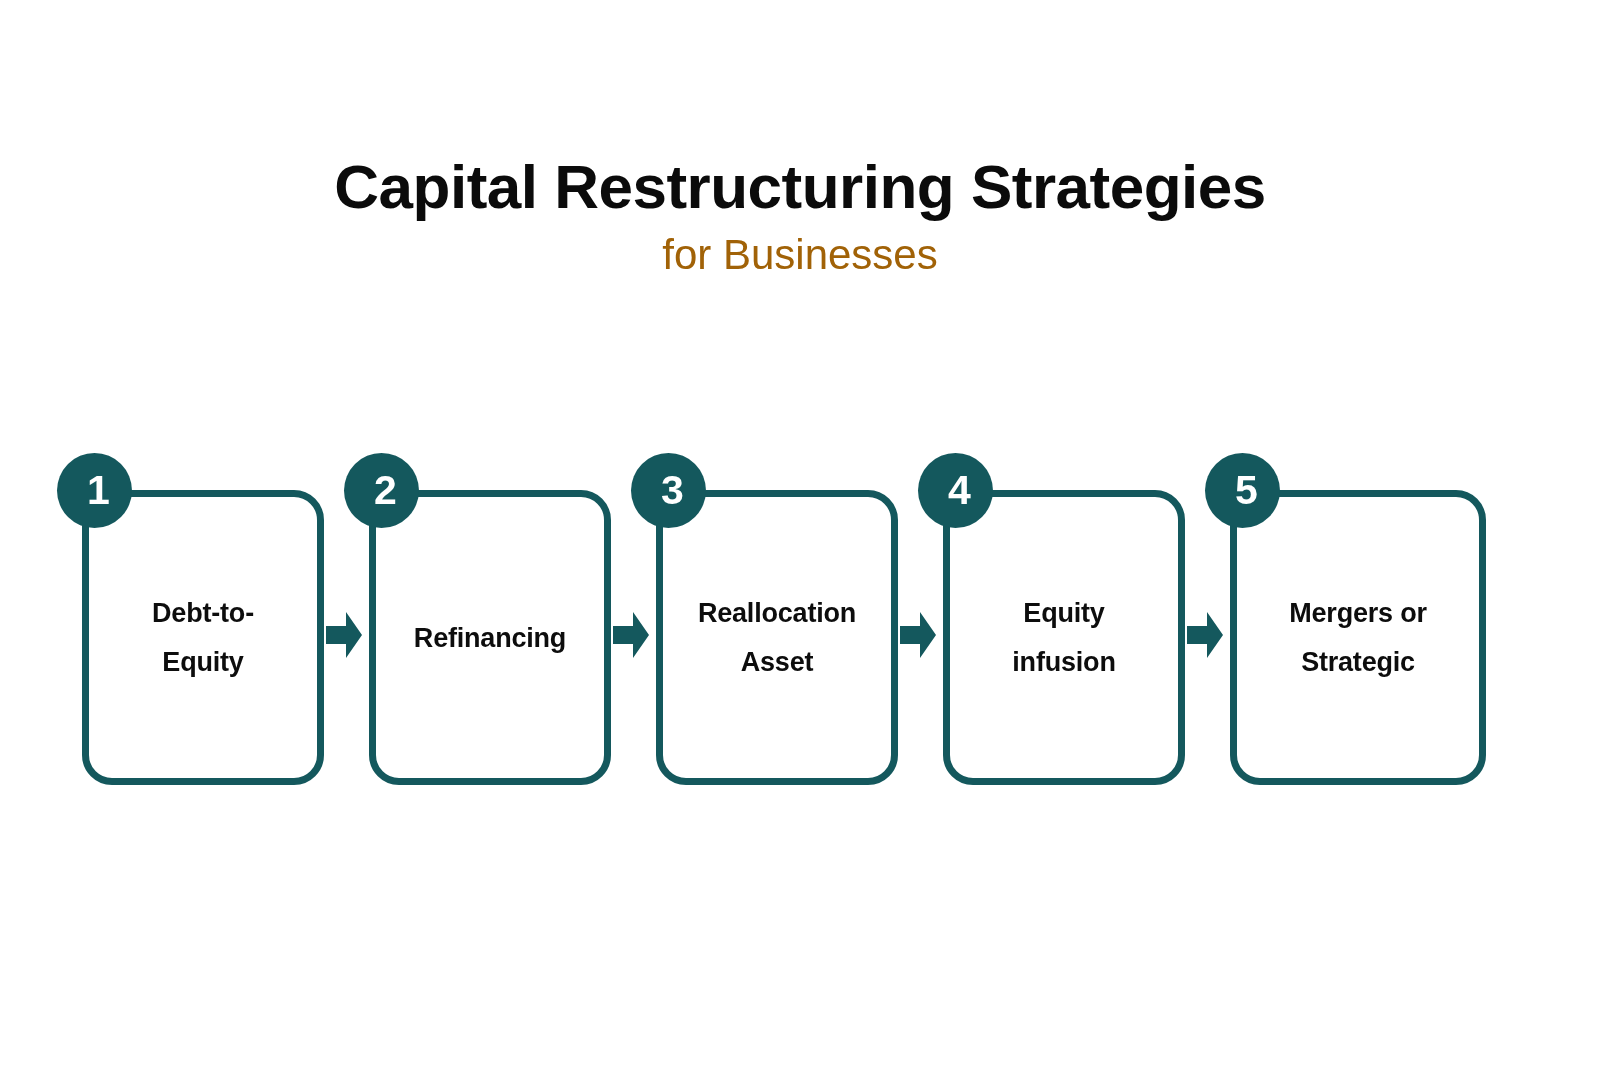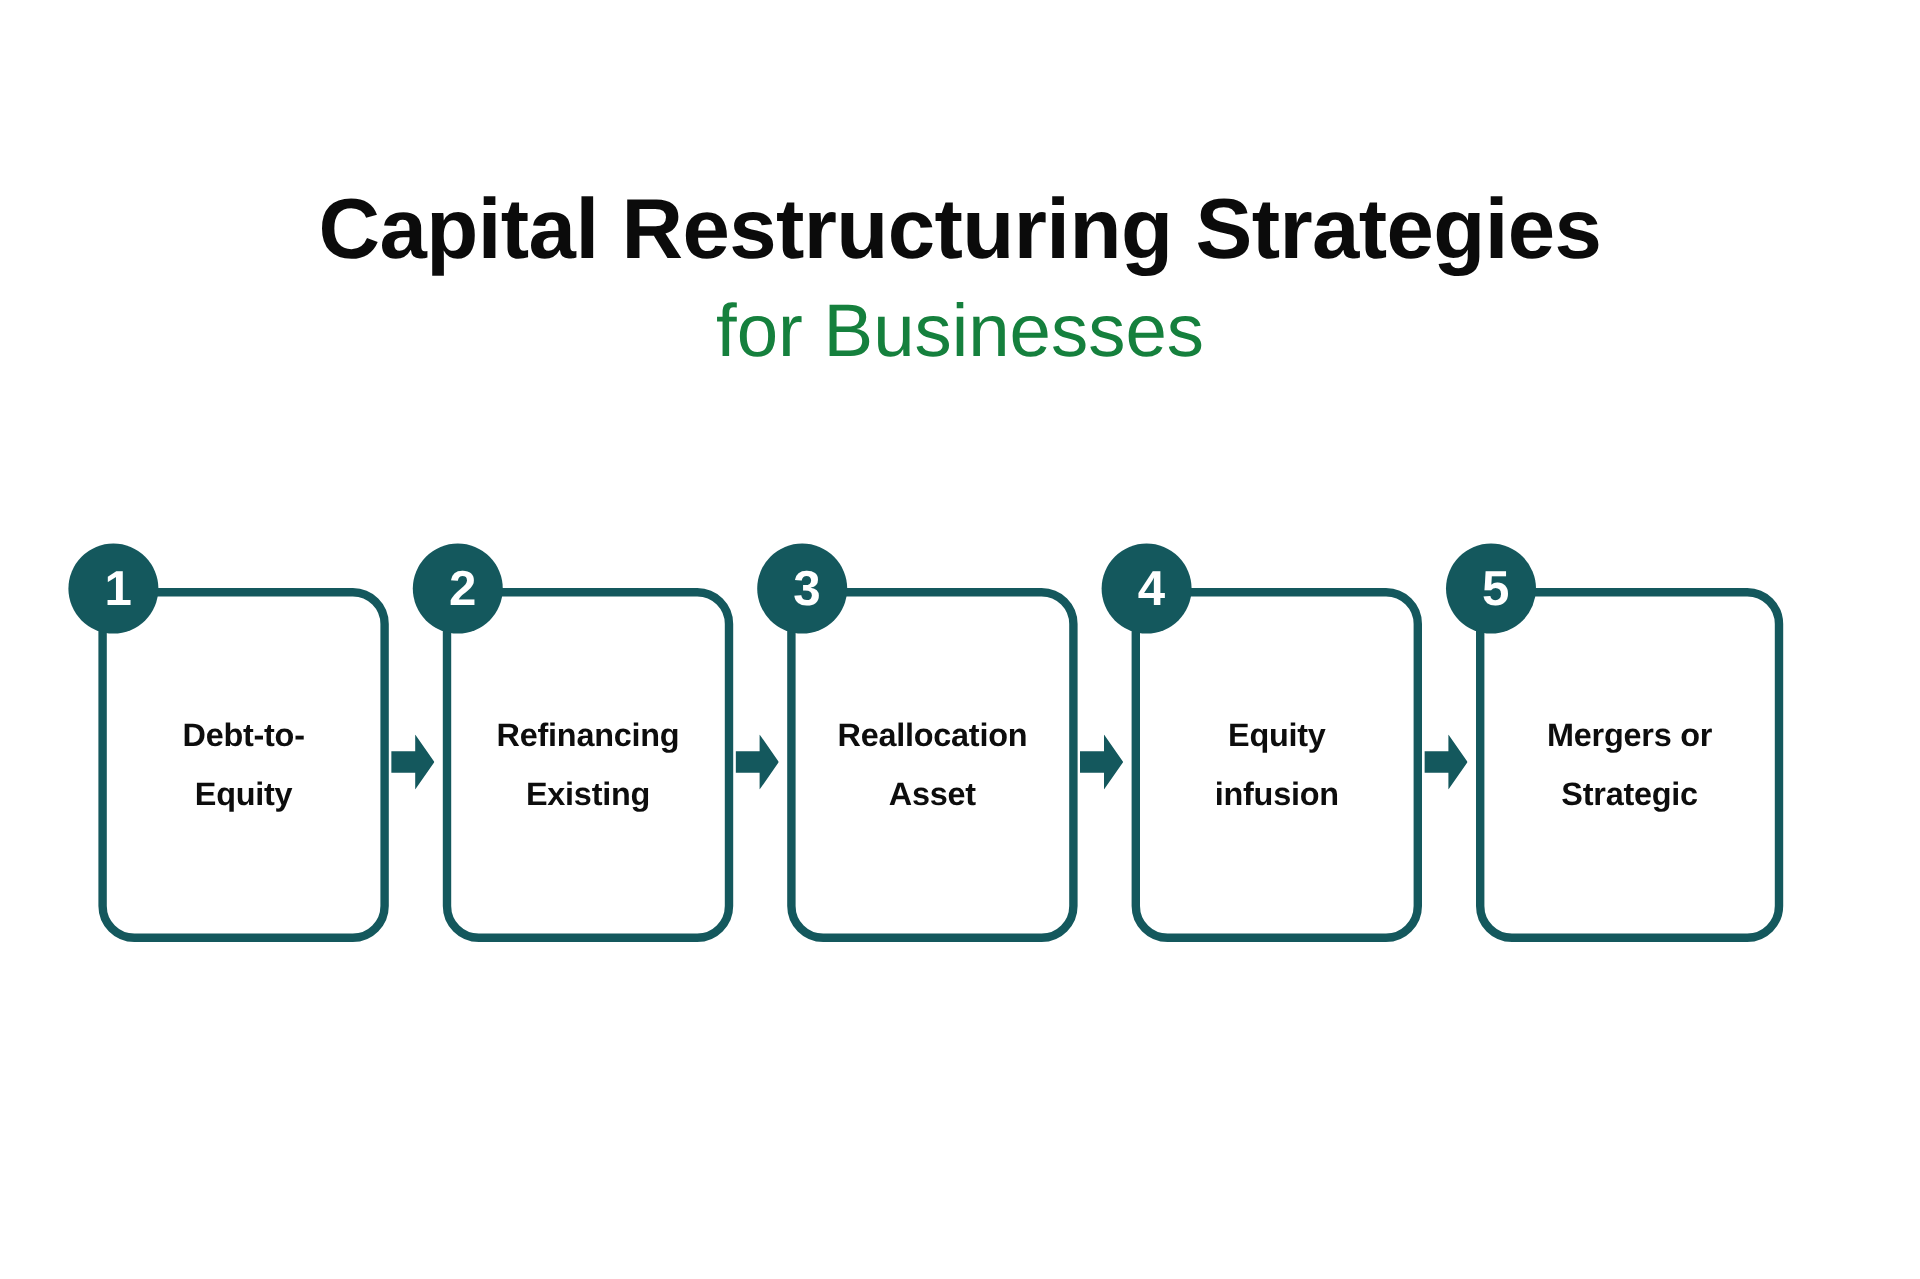"Capital Restructuring Strategies" .title-line-1 { font-size: 71px -> 62px }
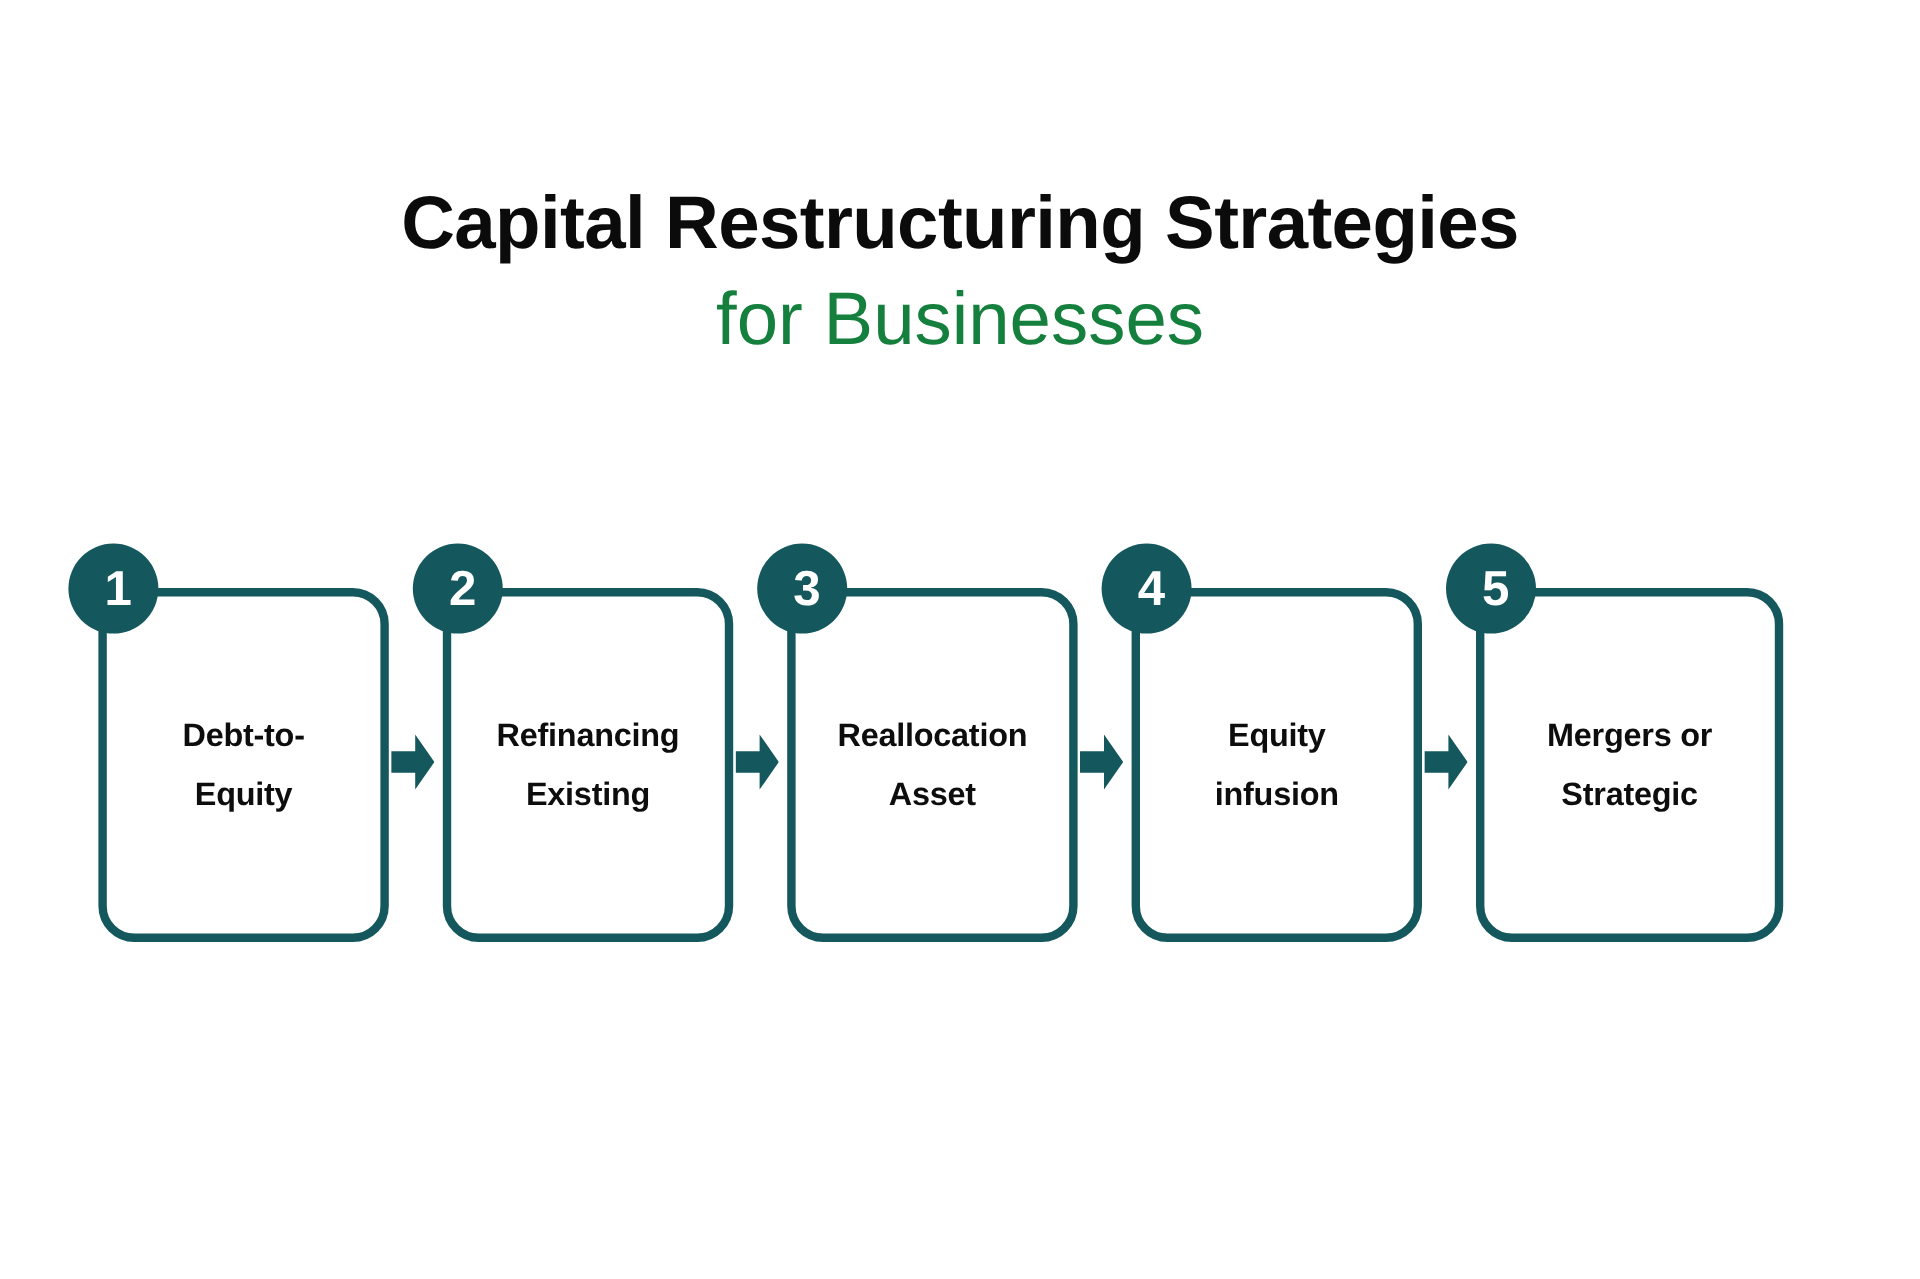"for Businesses" .title-line-2 { color: #15803d -> #a16207; font-size: 62px -> 42px }
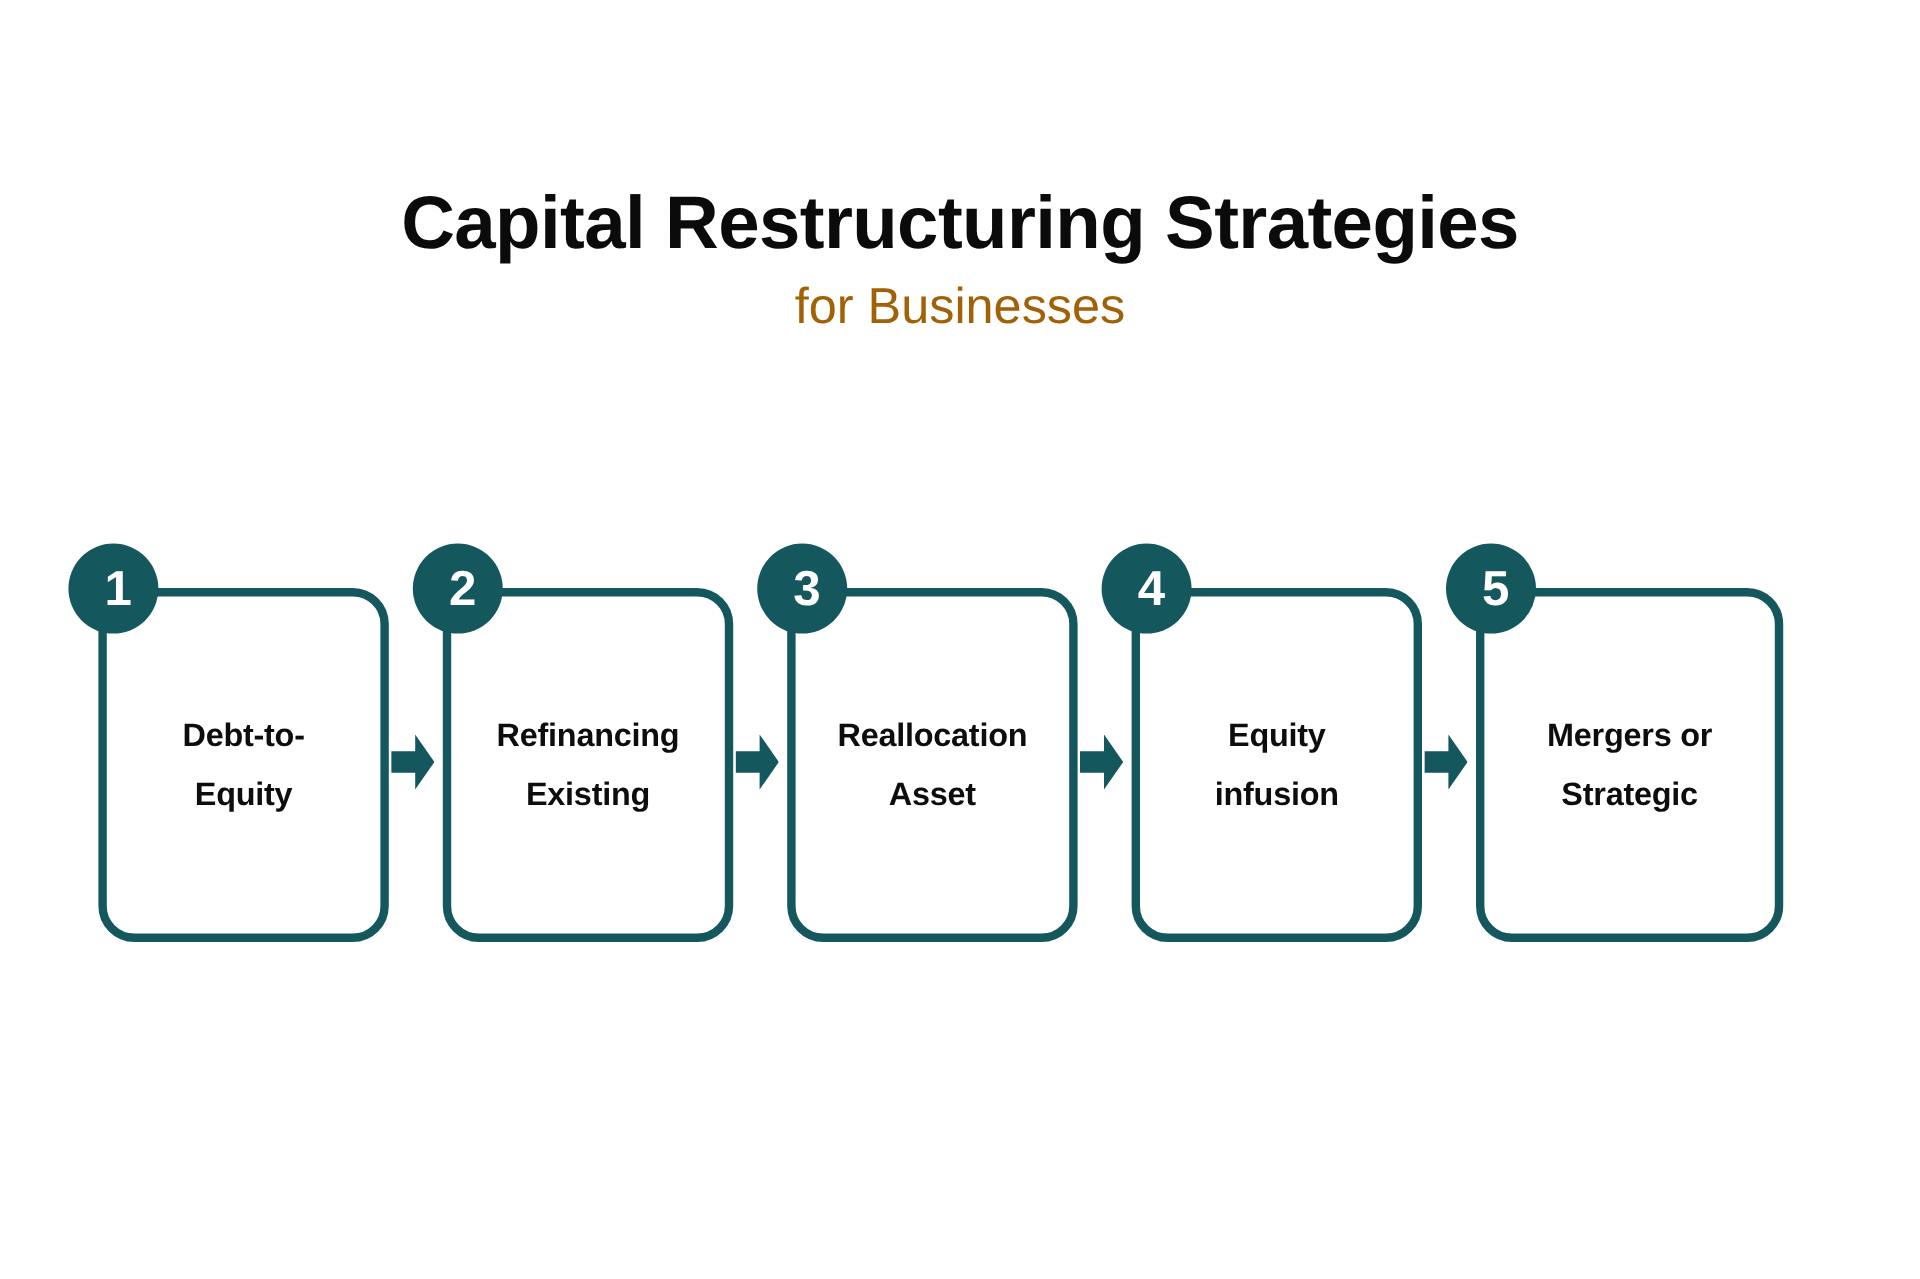"Existing" span.ln { html: <span>Existing</span> -> none }
